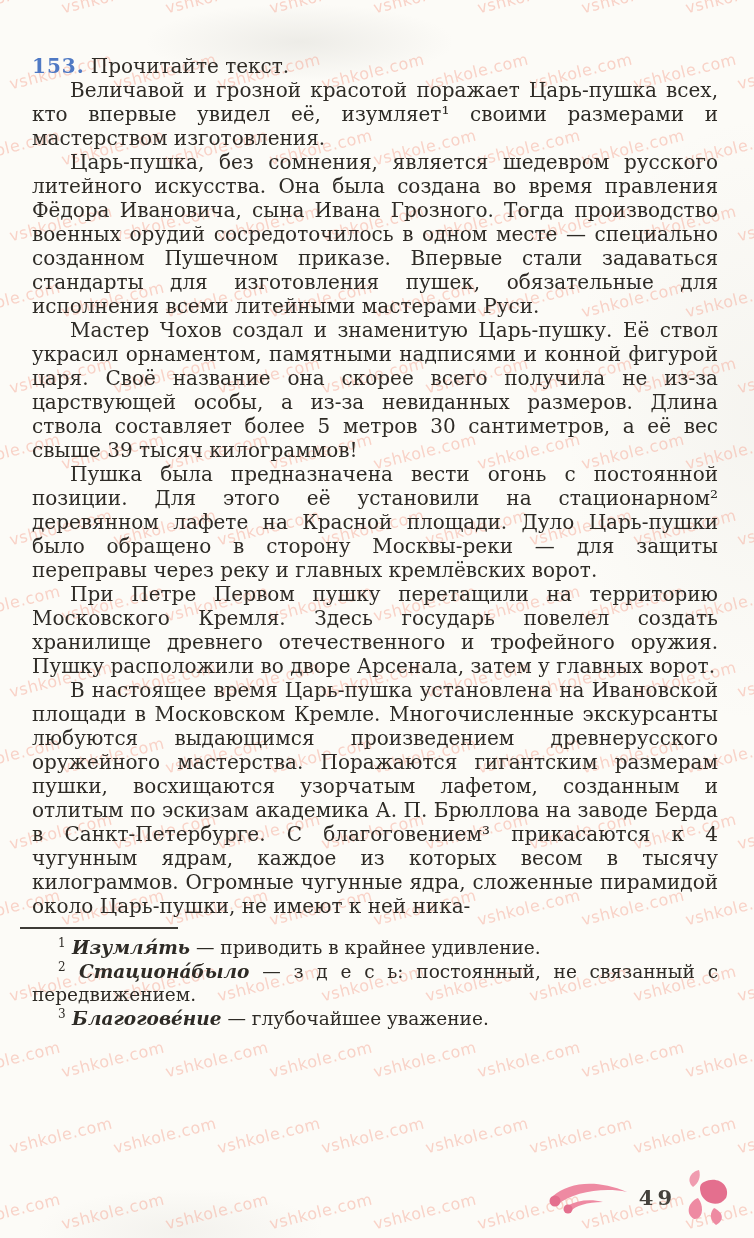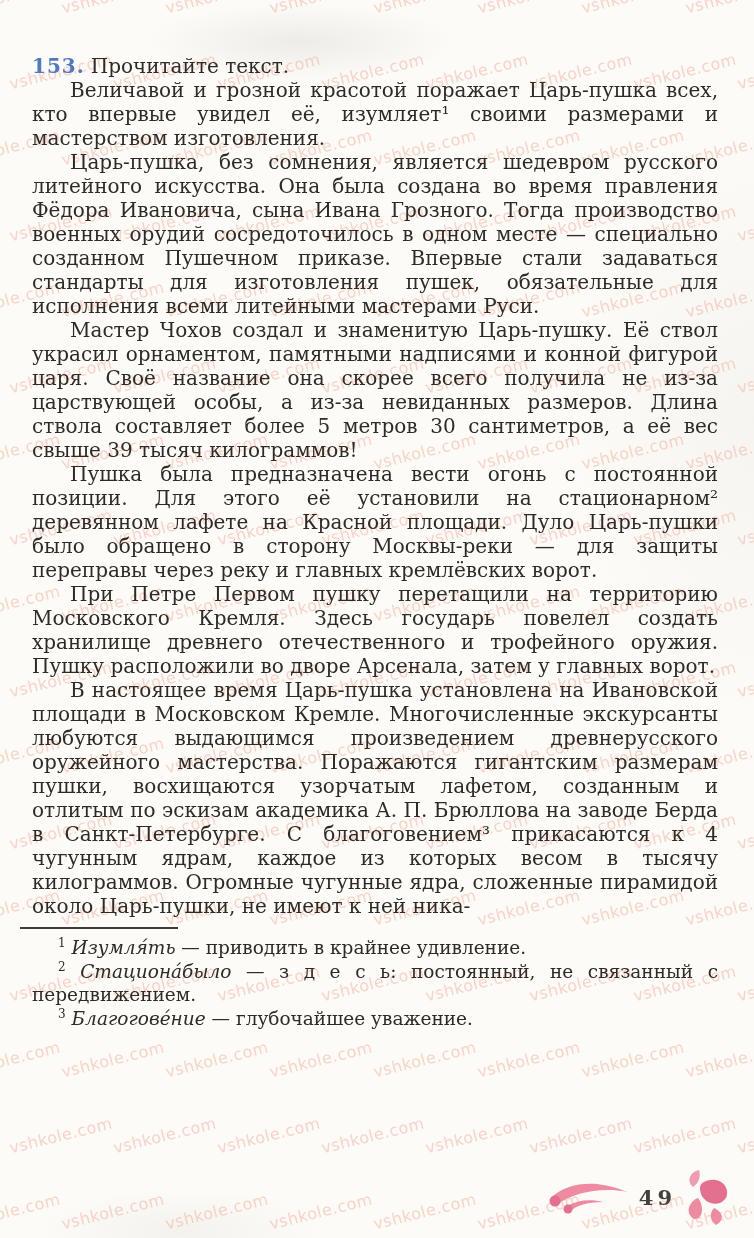"Изумля́ть" .fn-term { font-weight: normal -> bold }
